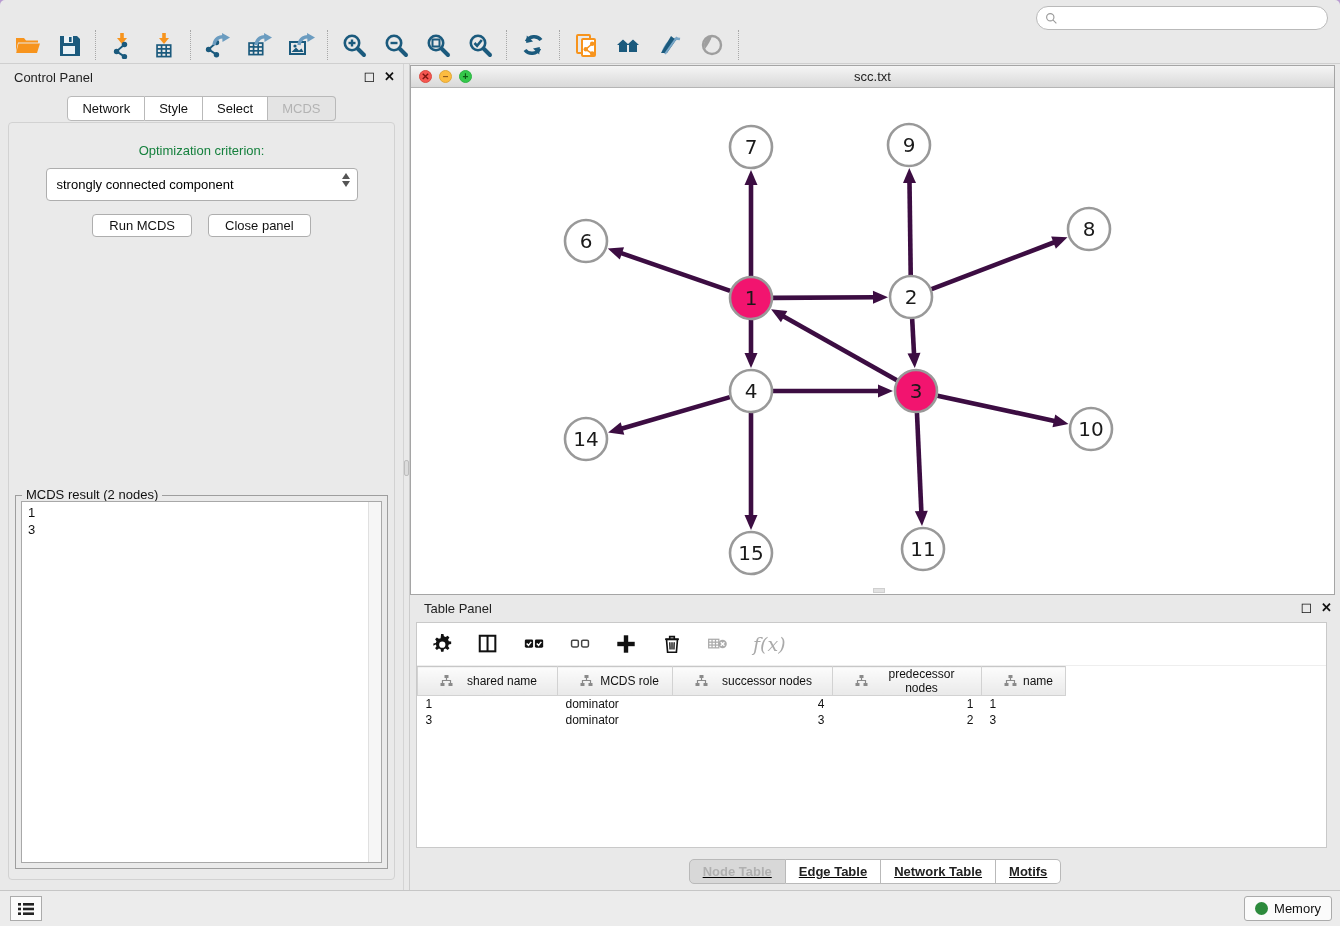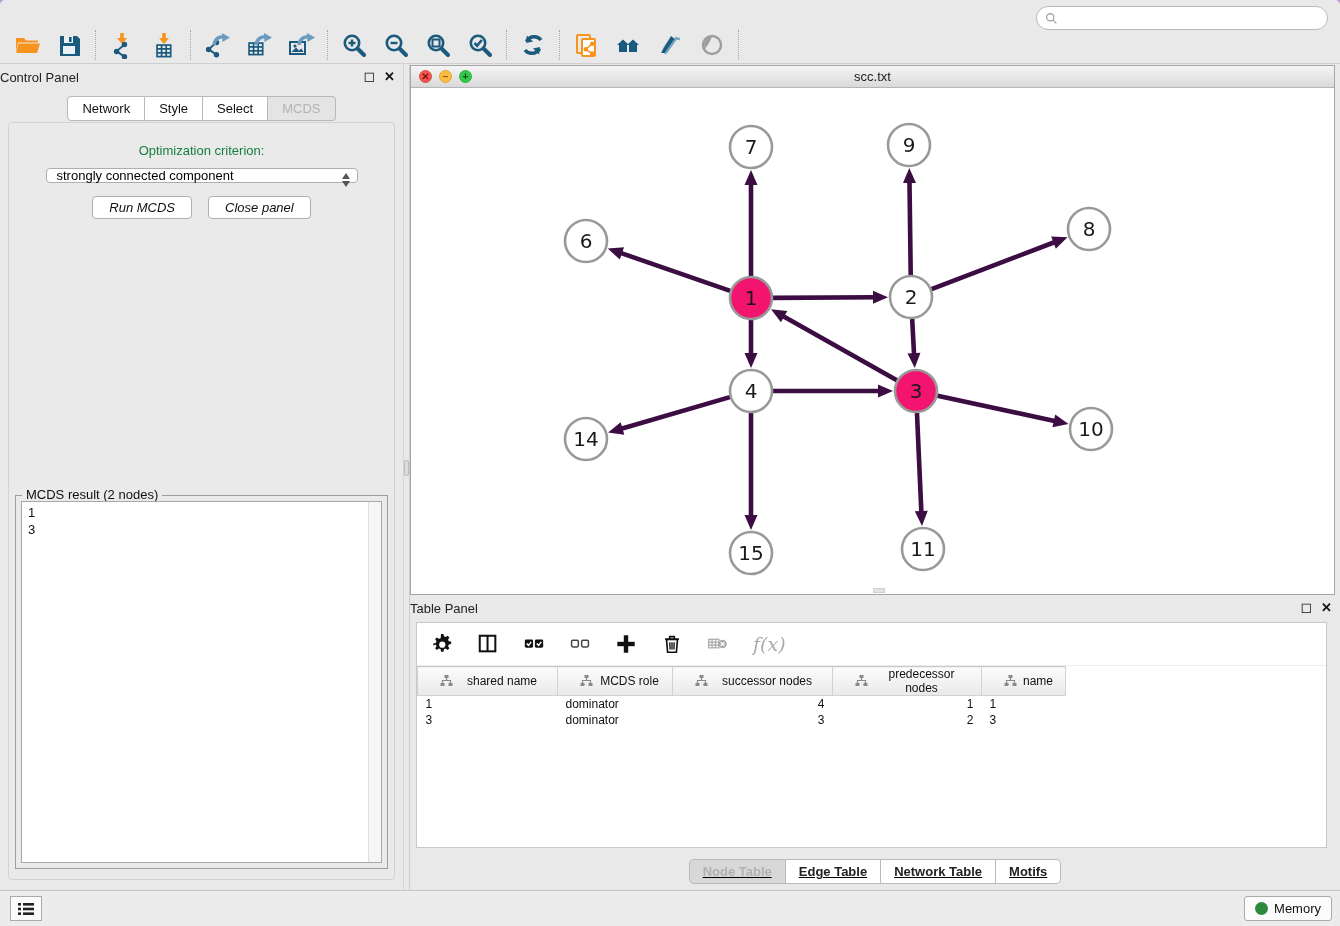"Control Panel" .panel-title { left: 0 -> 14px }
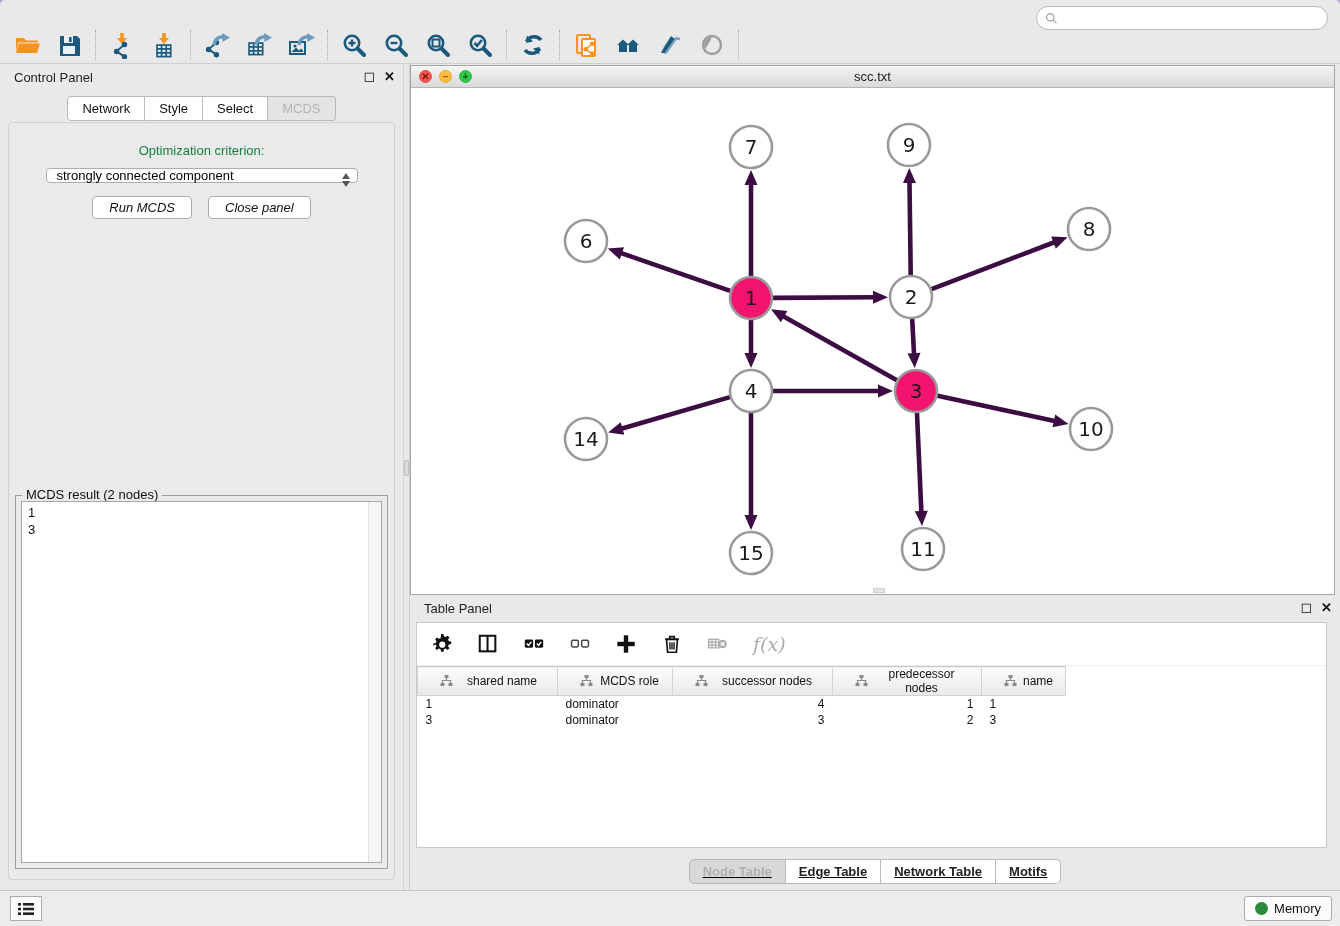"strongly connected component" #opt-select { height: 15px -> 33px }
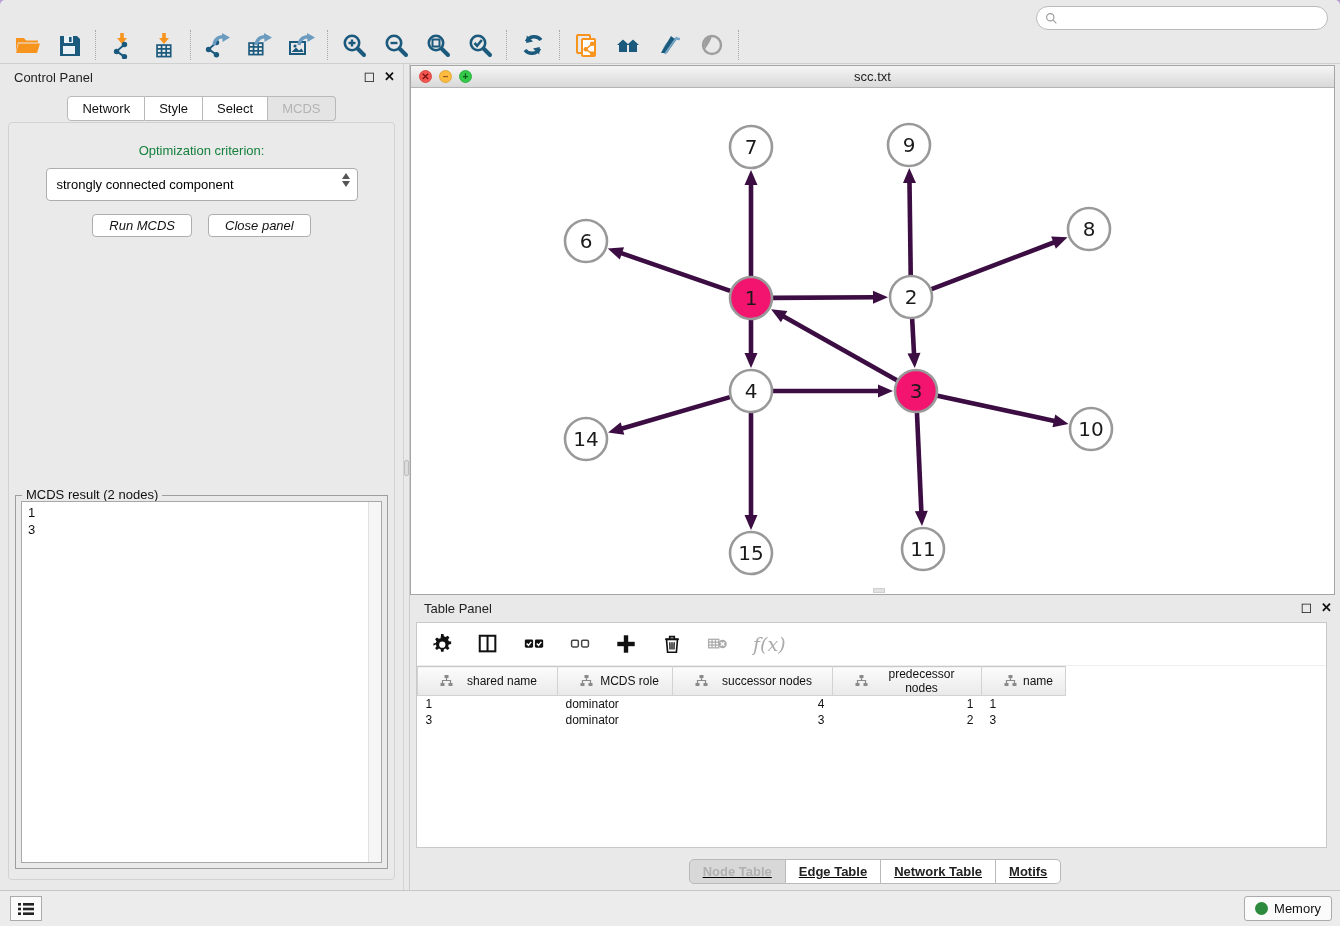"Run MCDS" .aqua-btn { font-style: italic -> none }
